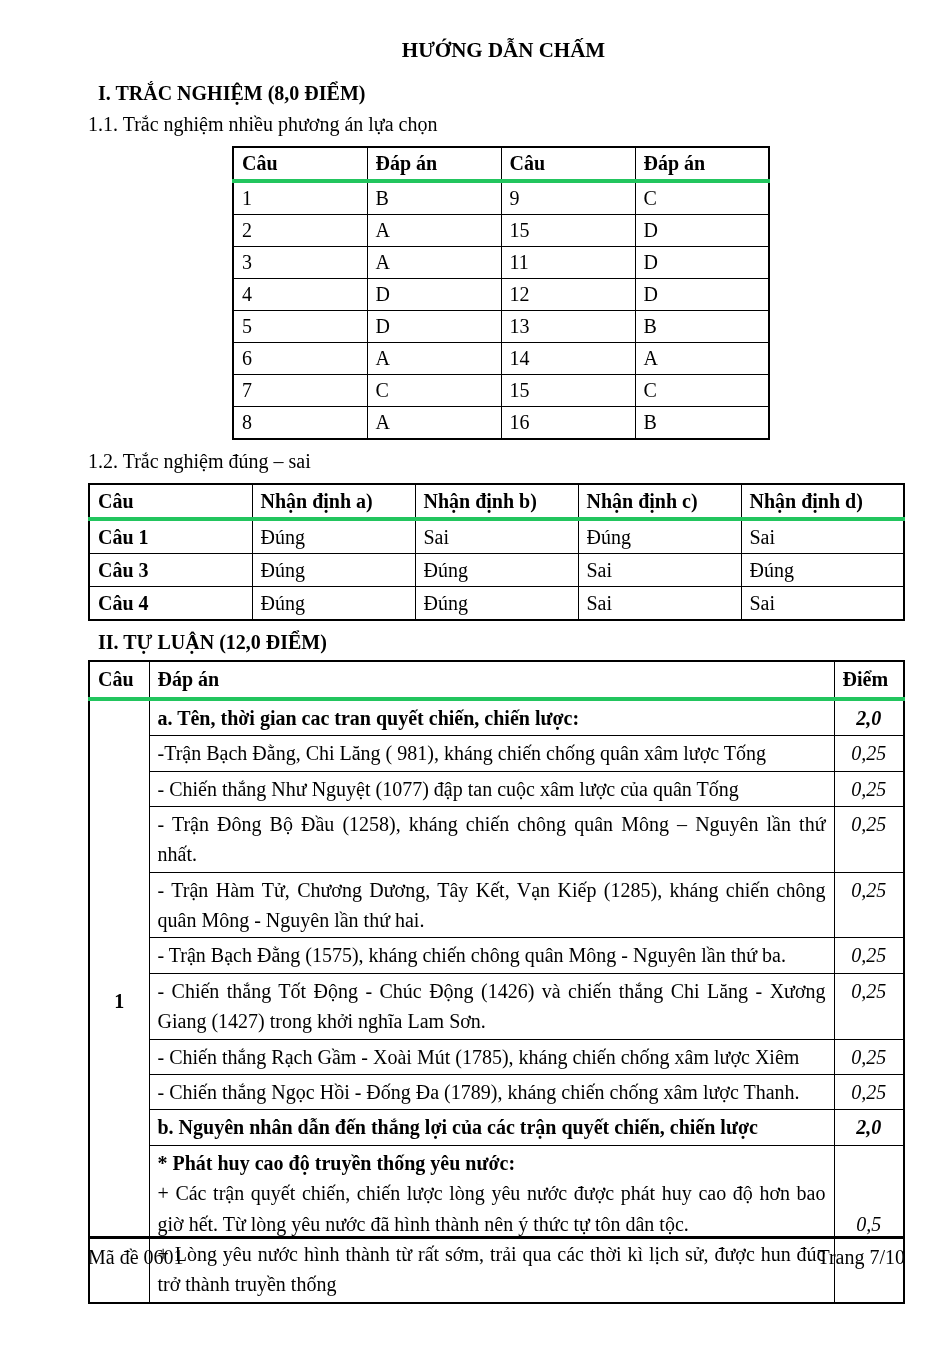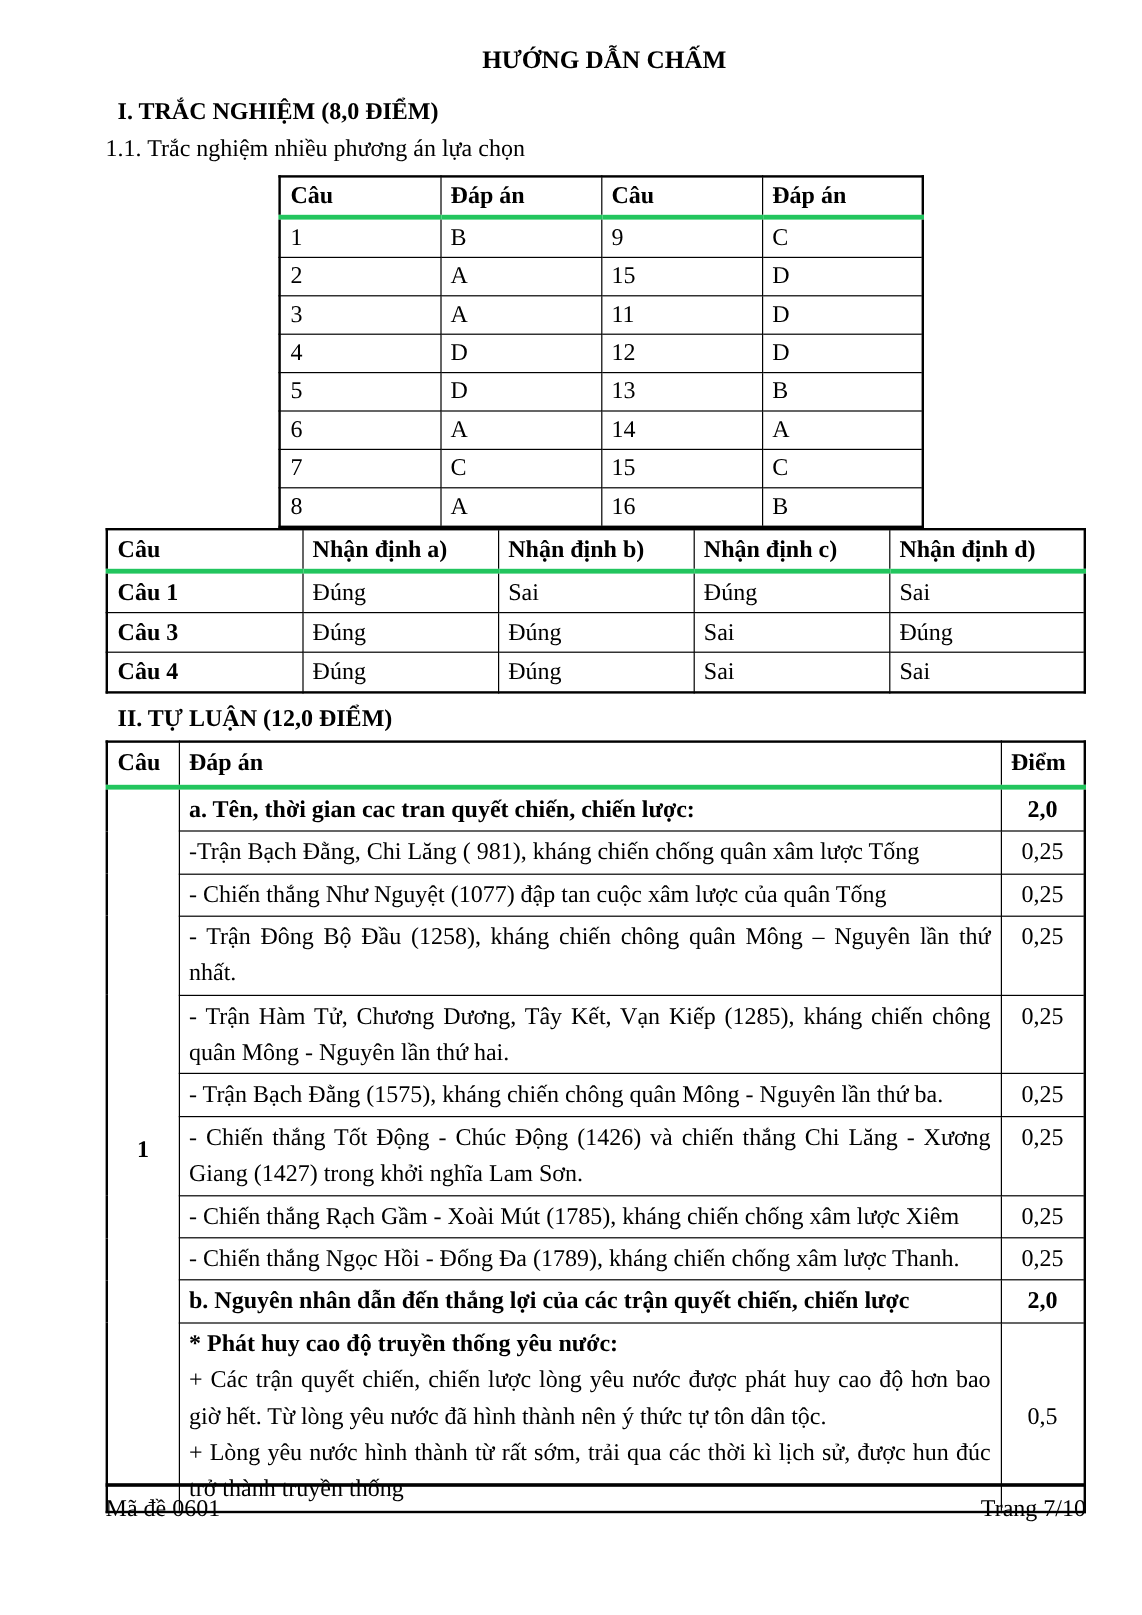"1.2. Trắc nghiệm đúng –" div.h-sub { html: none -> <div>1.2. Trắc nghiệm đúng – sai</div> }
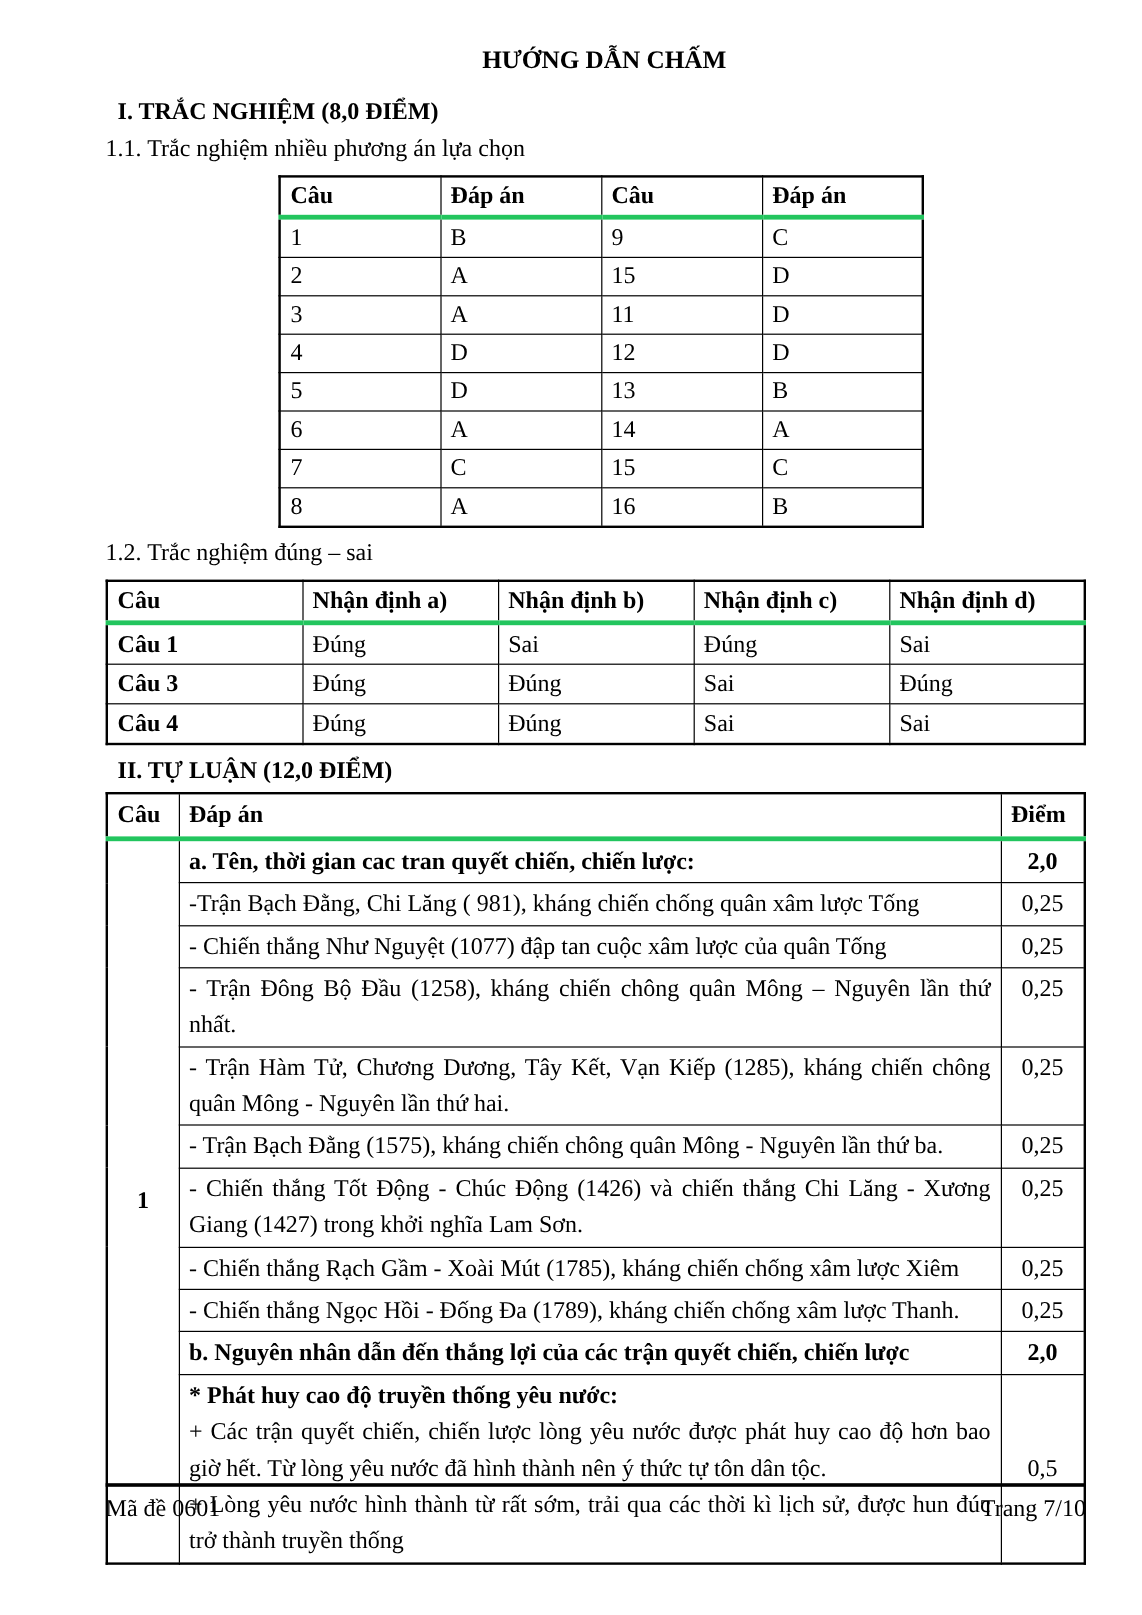"2,0" .t-essay td.score { font-style: none -> italic }
